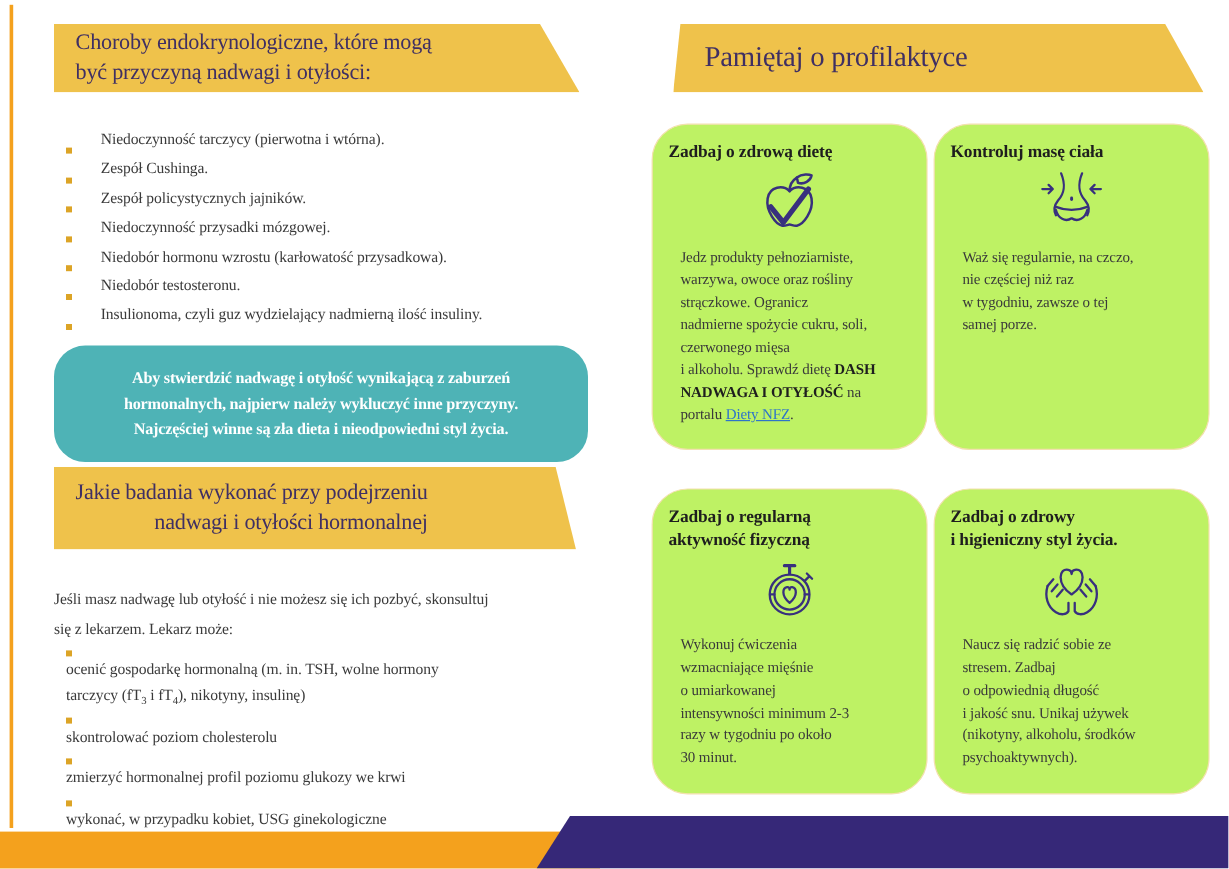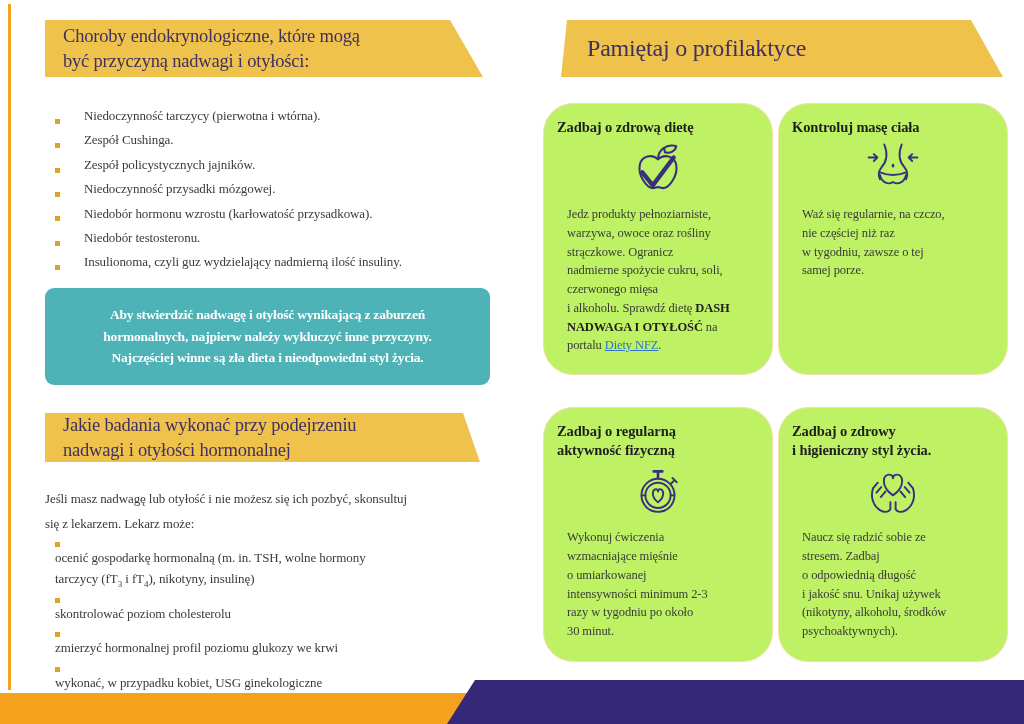"Niedoczynność tarczycy (pierwotna i" .disease-list li { align-items: center -> flex-end }
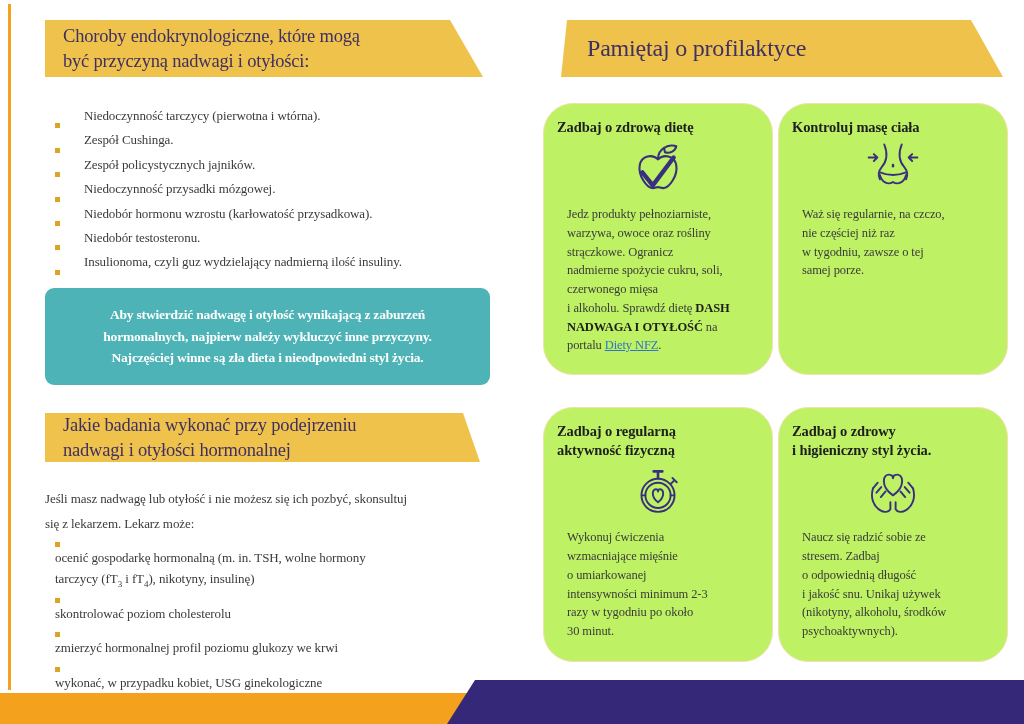"Aby stwierdzić nadwagę i otyłość" .callout { border-radius: 9px -> 26px }
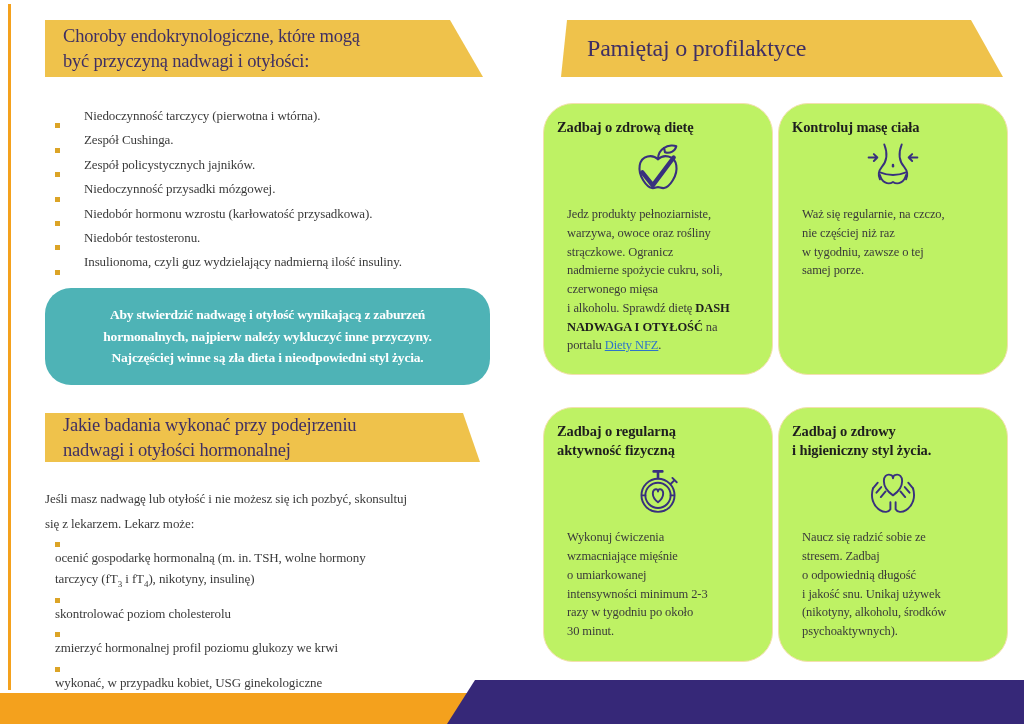"Jakie badania wykonać przy podejrzeniu" .banner2 { height: 49px -> 69px; text-align: none -> right; top: 413px -> 389px }
